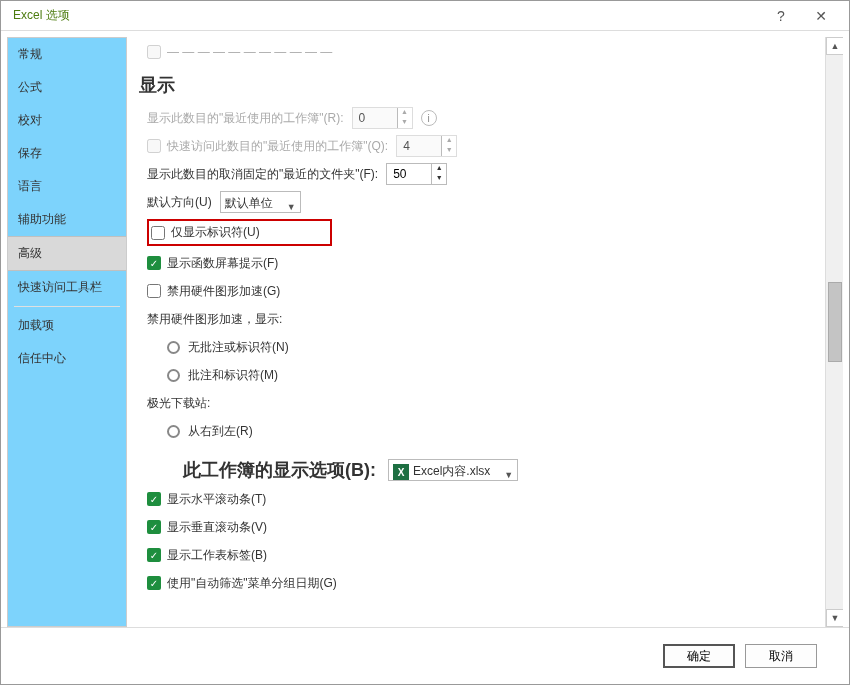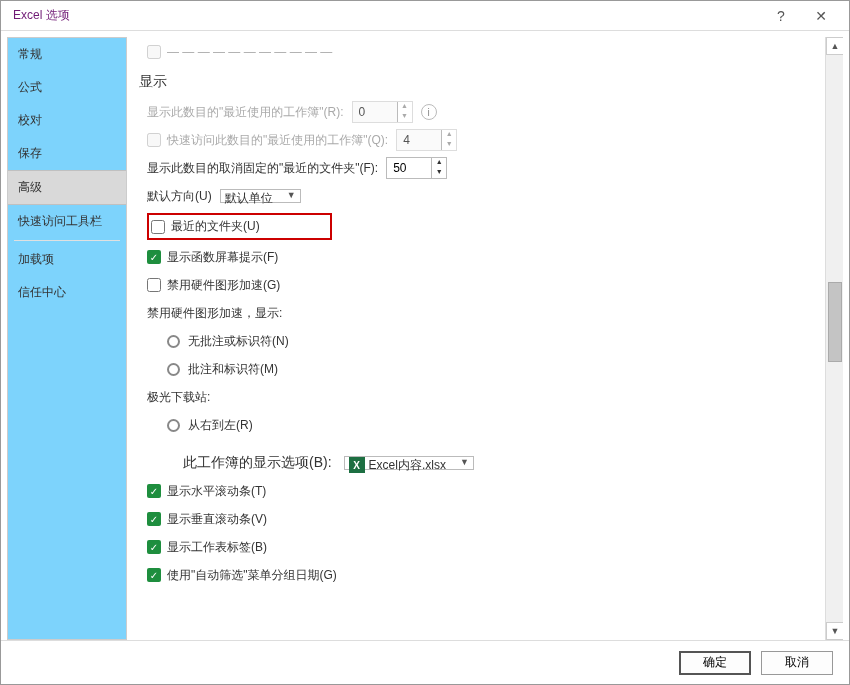"Excel 选项" .titlebar .title { color: #701a75 -> #4d7c0f }
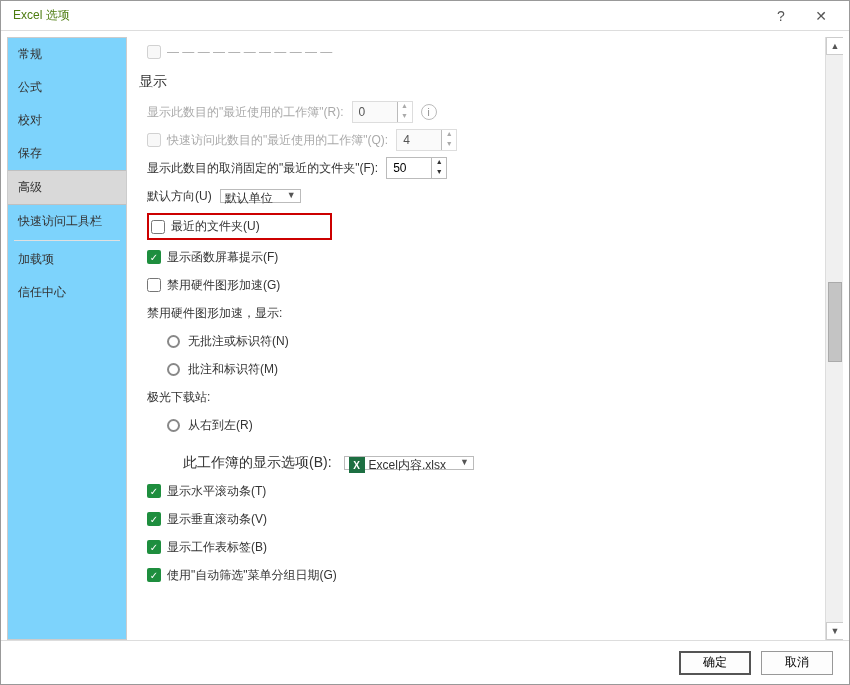"显示" .sect-title { font-size: 14px -> 18px; font-weight: normal -> bold }
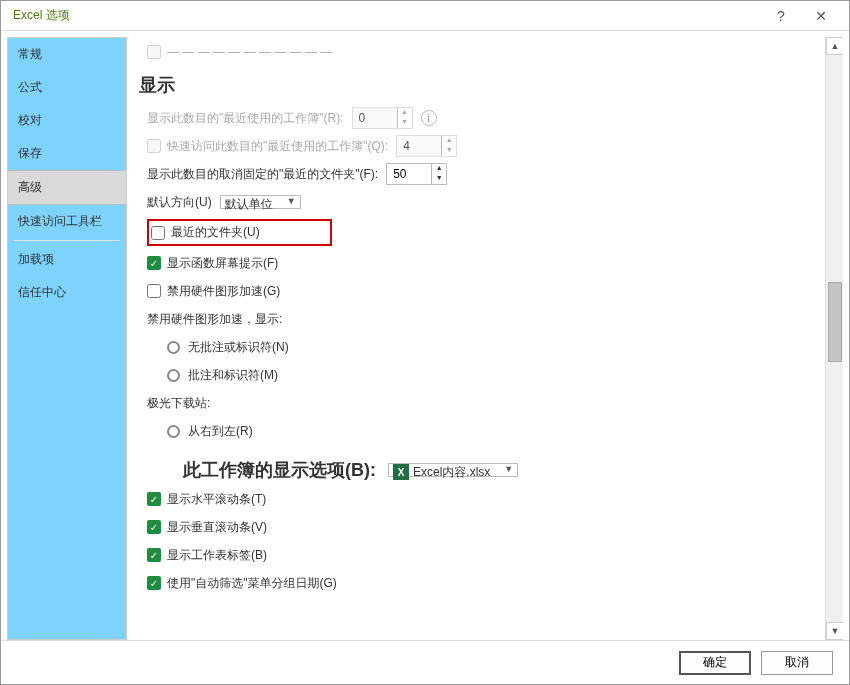"语言" div.side-item { html: none -> <div><span>语言</span></div> }
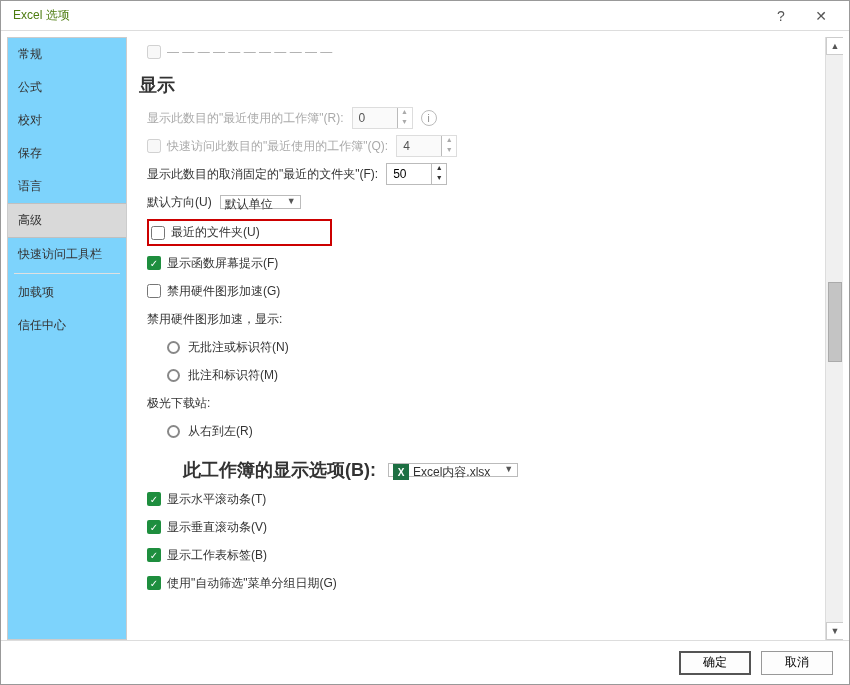"默认单位" .dropdown { align-items: flex-start -> flex-end; height: 14px -> 22px }
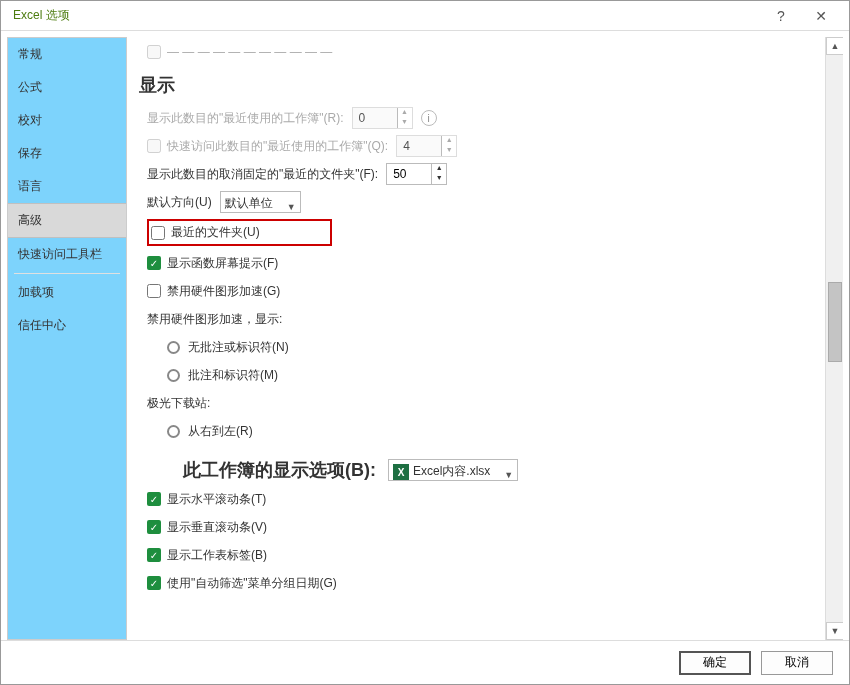"辅助功能" div.side-item { html: none -> <div><span>辅助功能</span></div> }
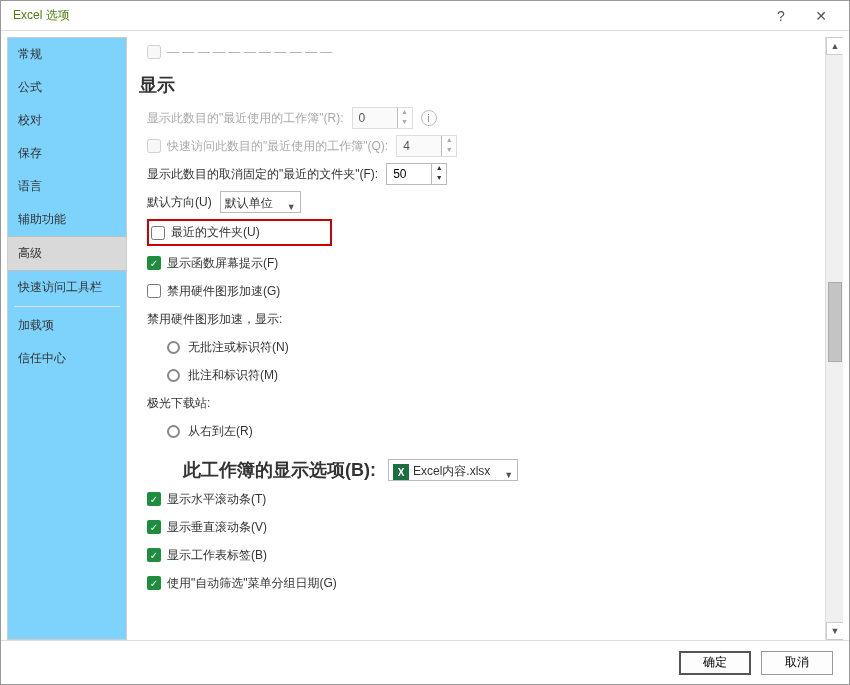"最近的文件夹(U)" span.label-text { text: 最近的文件夹 -> 仅显示标识符 }
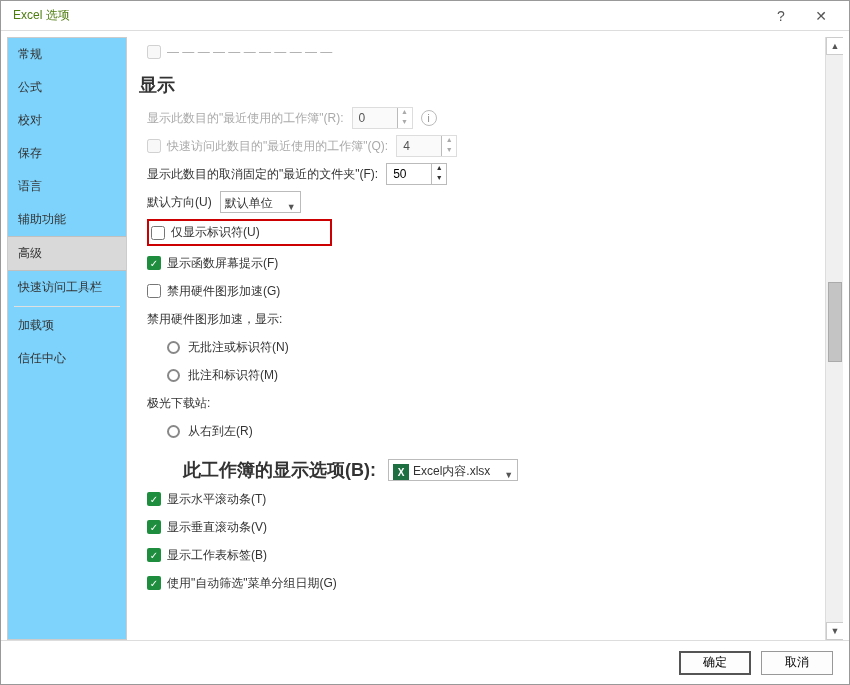"确定" .footer { height: 44px -> 57px; padding: 0 16px -> 0 32px }
